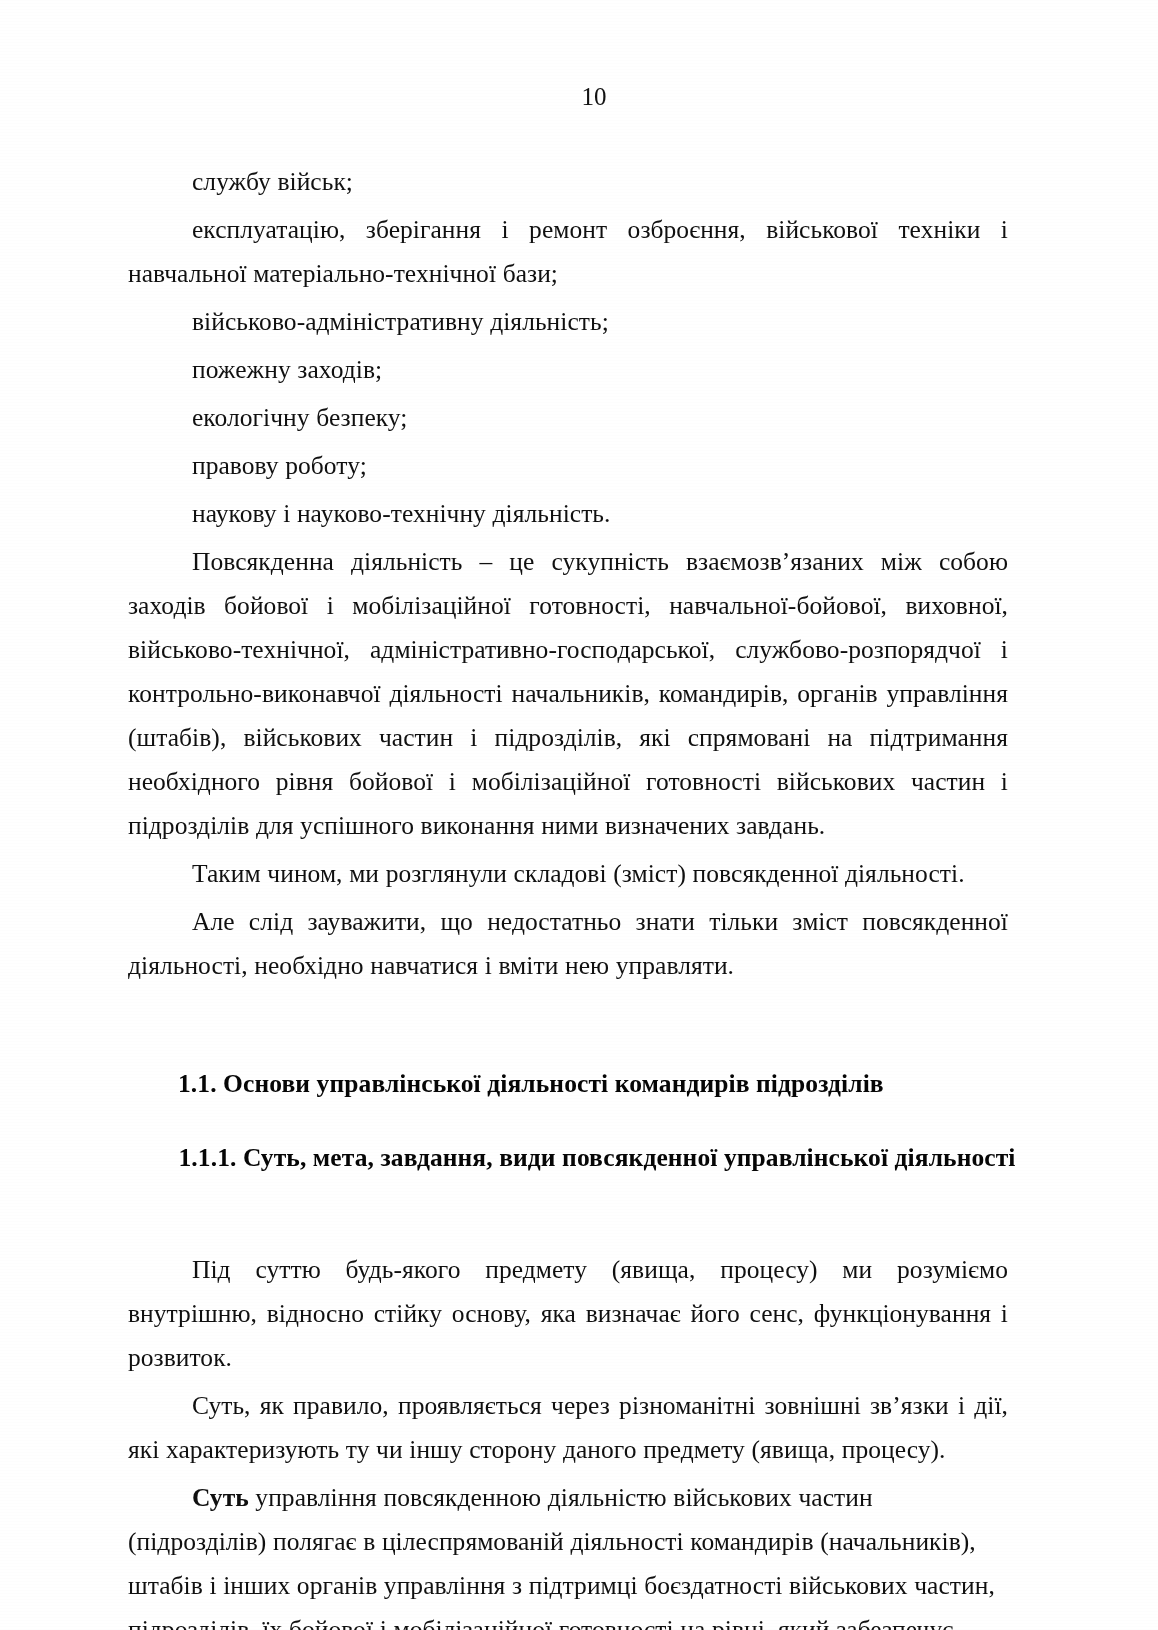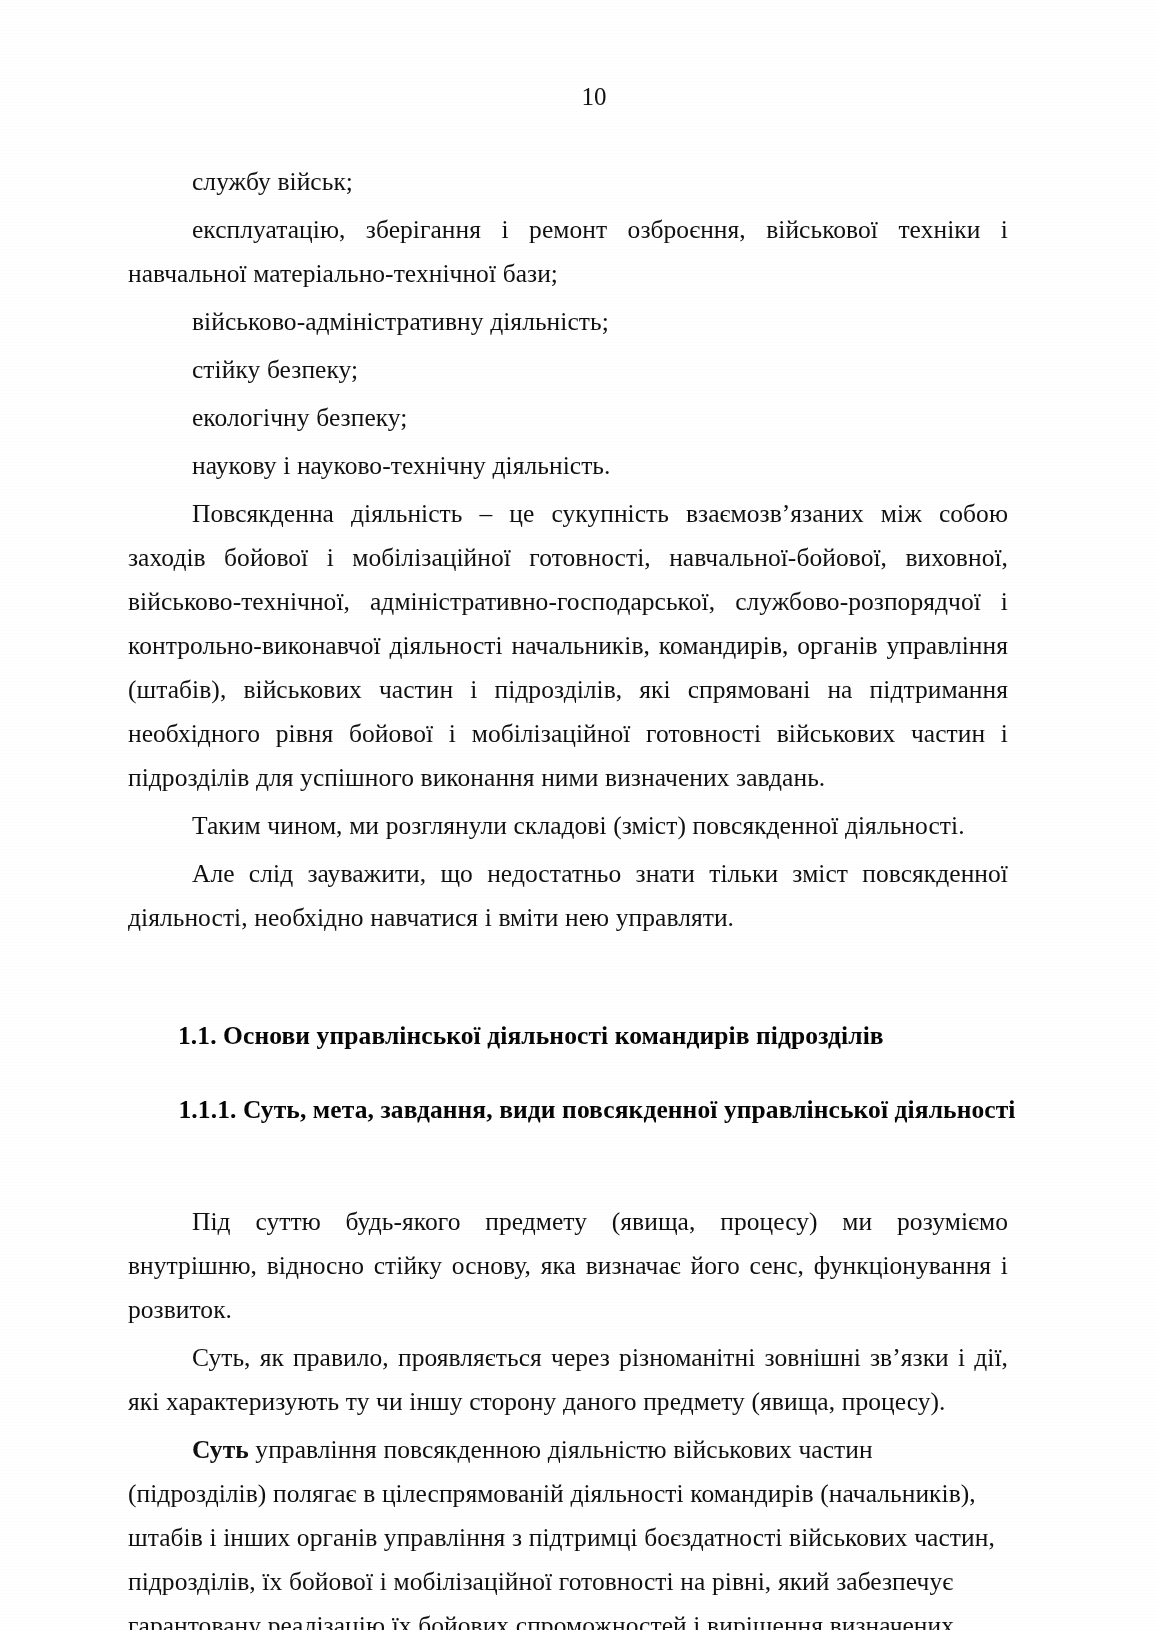"стійку безпеку;" p.para { text: стійку безпеку -> пожежну заходів }
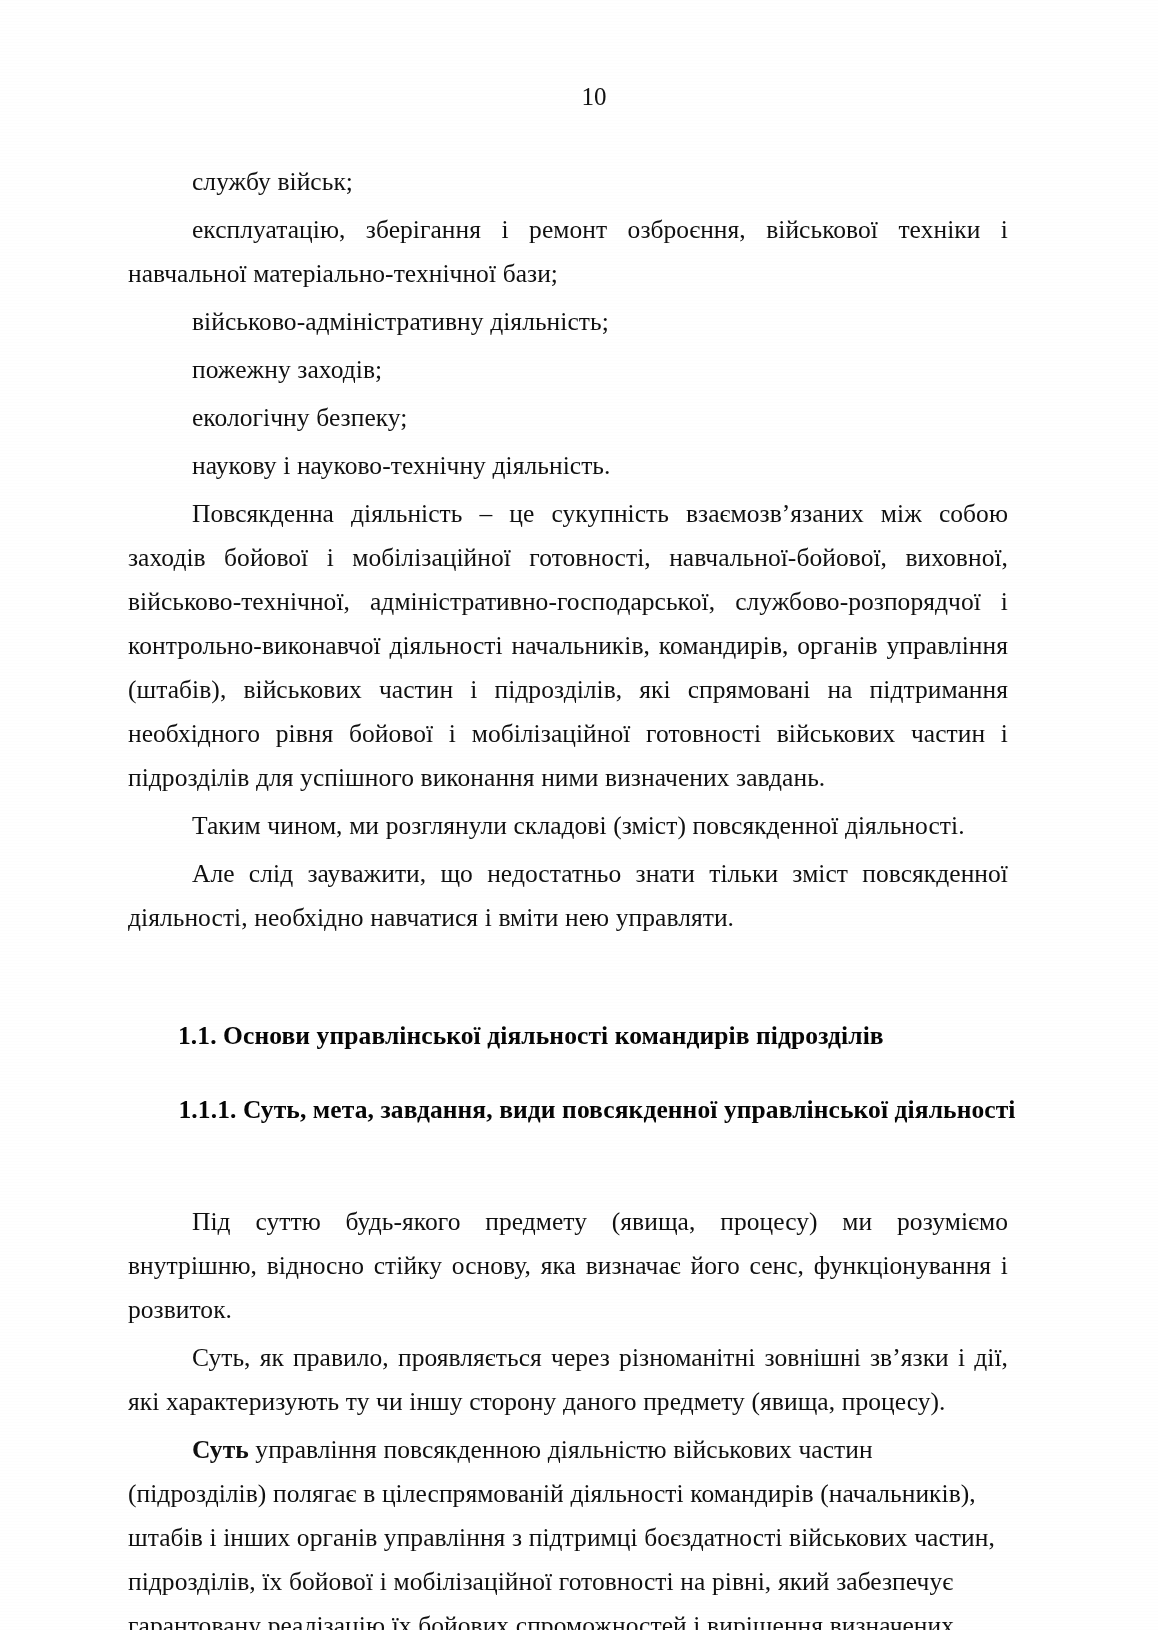"правову роботу;" p.para { html: none -> <p>правову роботу;</p> }
